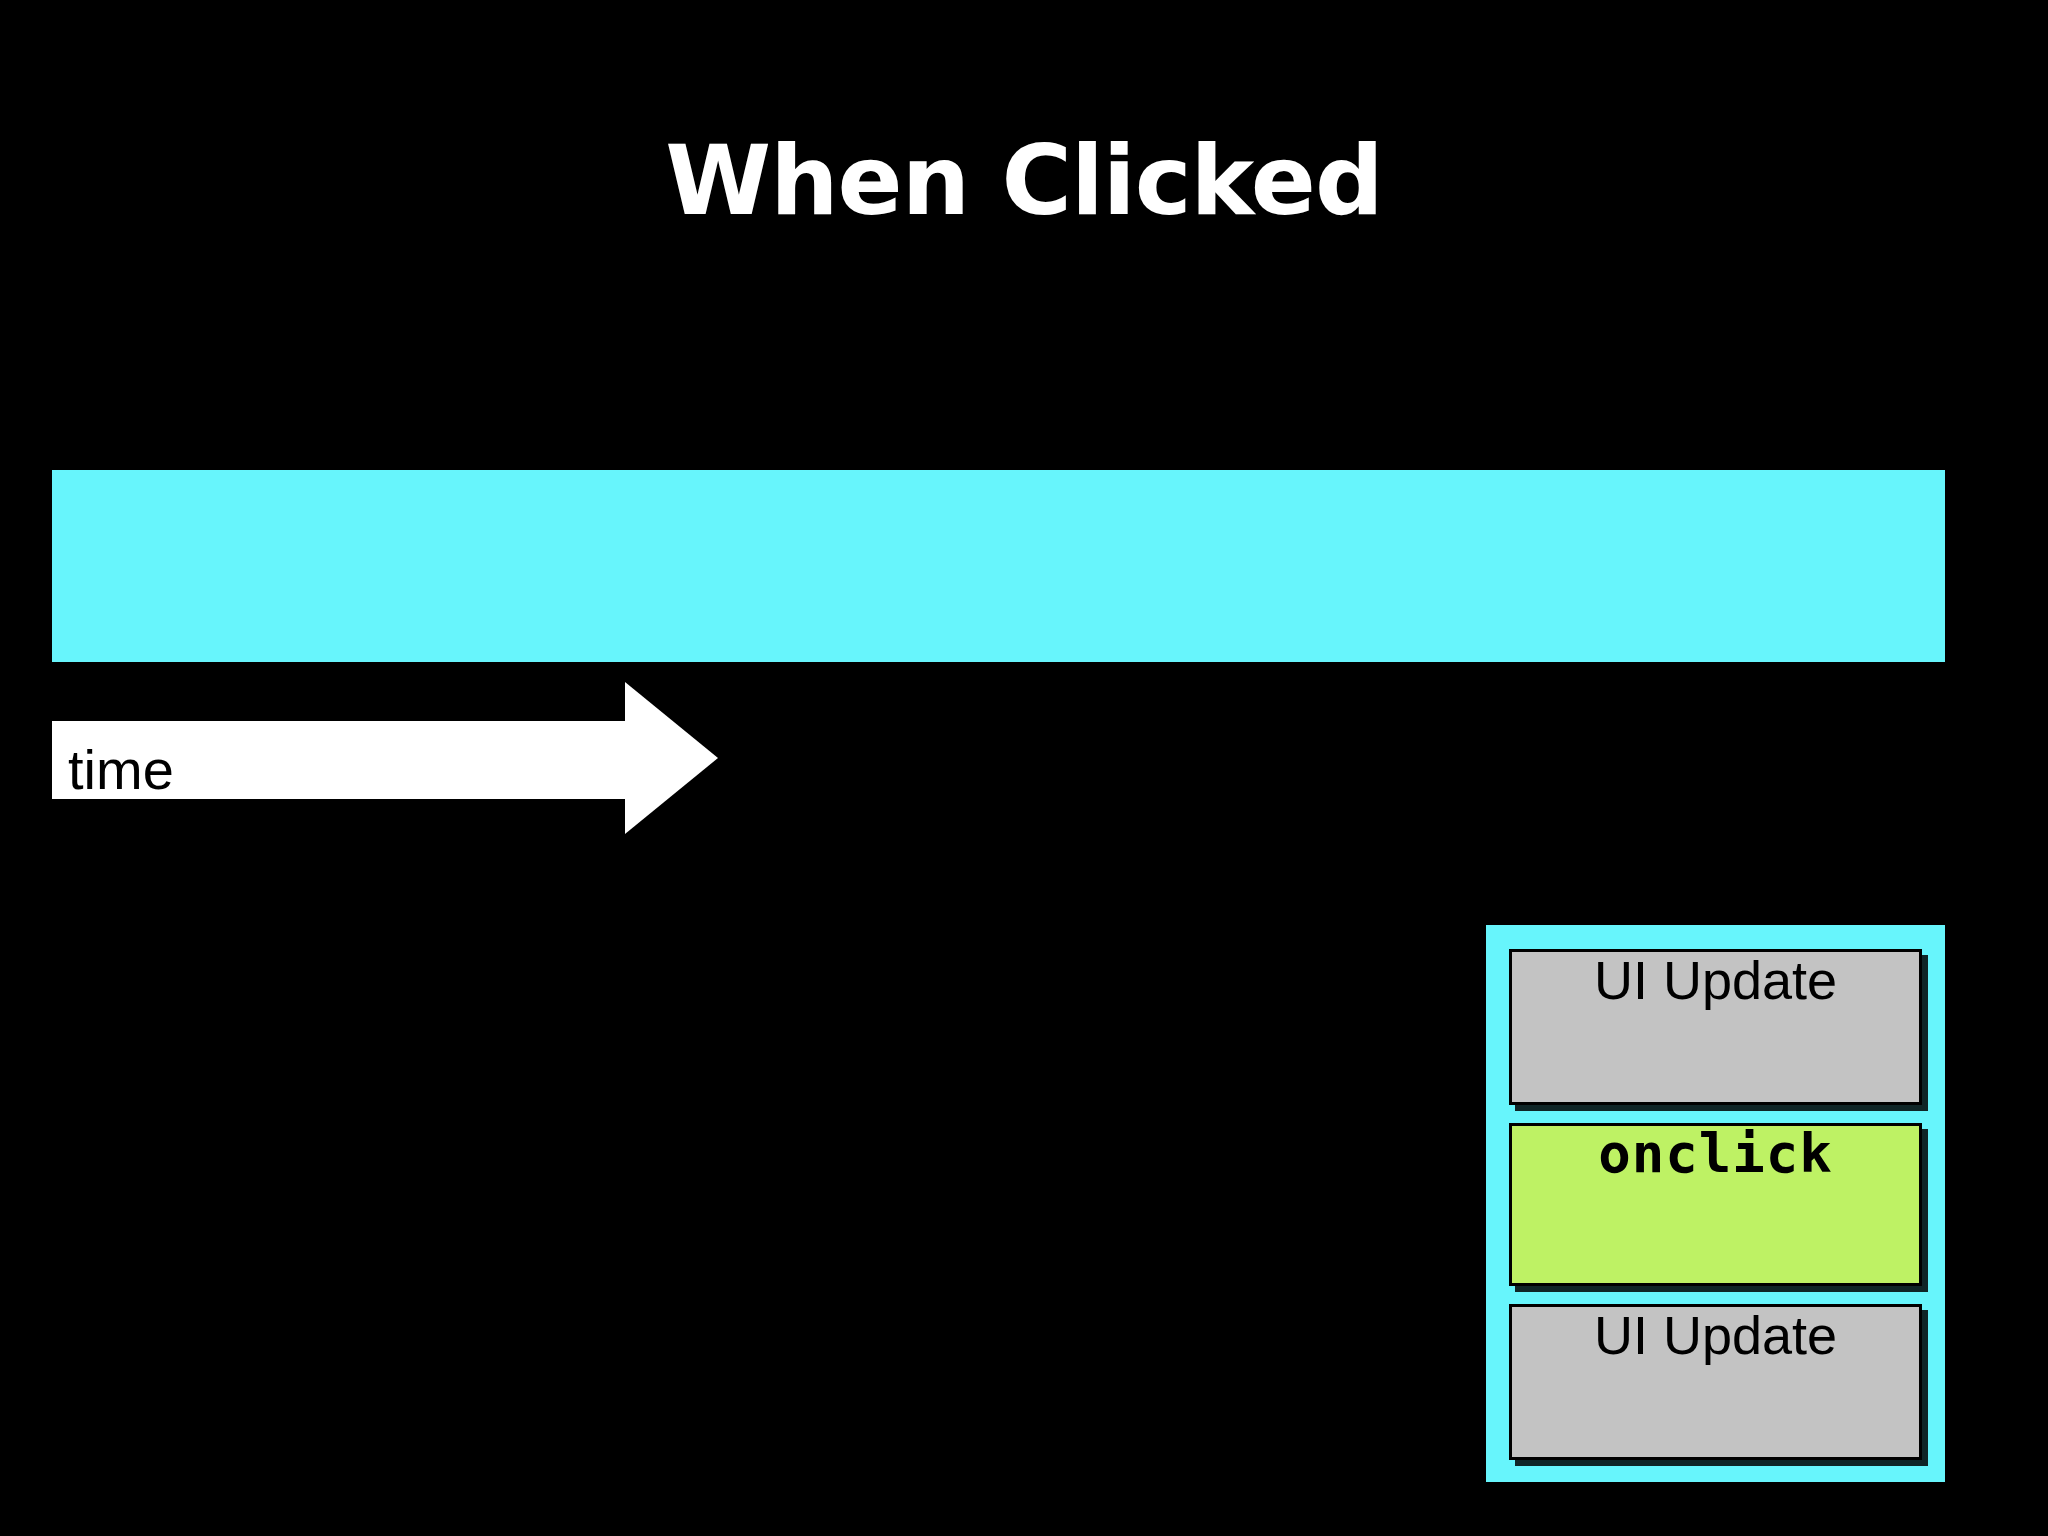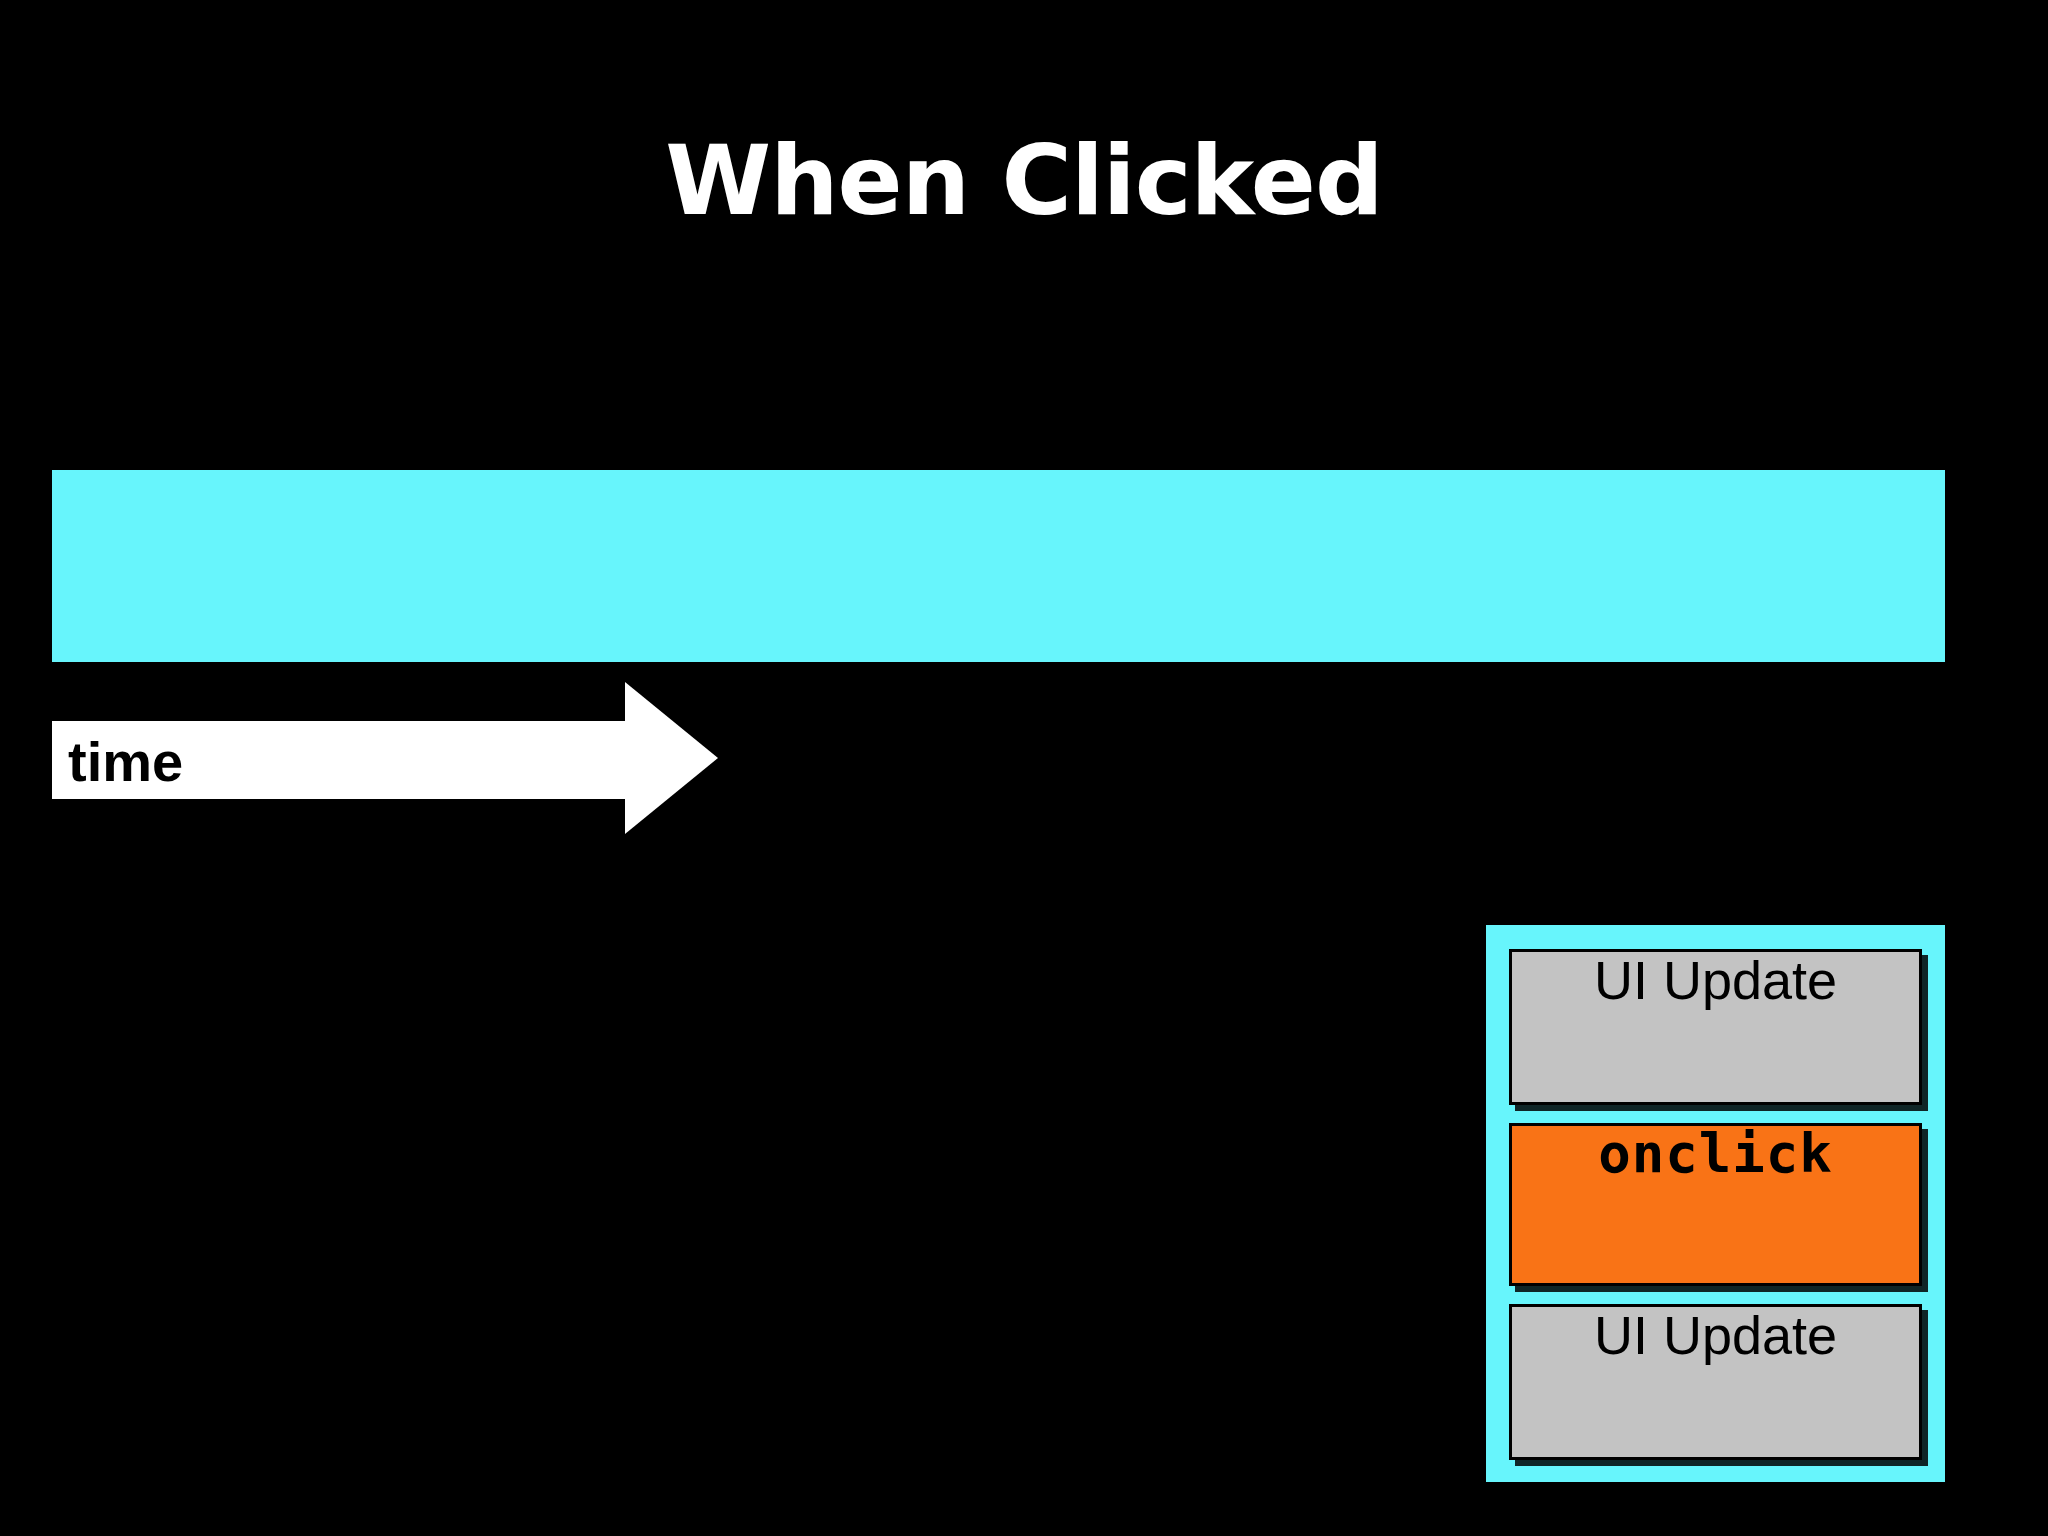"time" #time-arrow-label { font-weight: bold -> normal; top: 52px -> 60px }
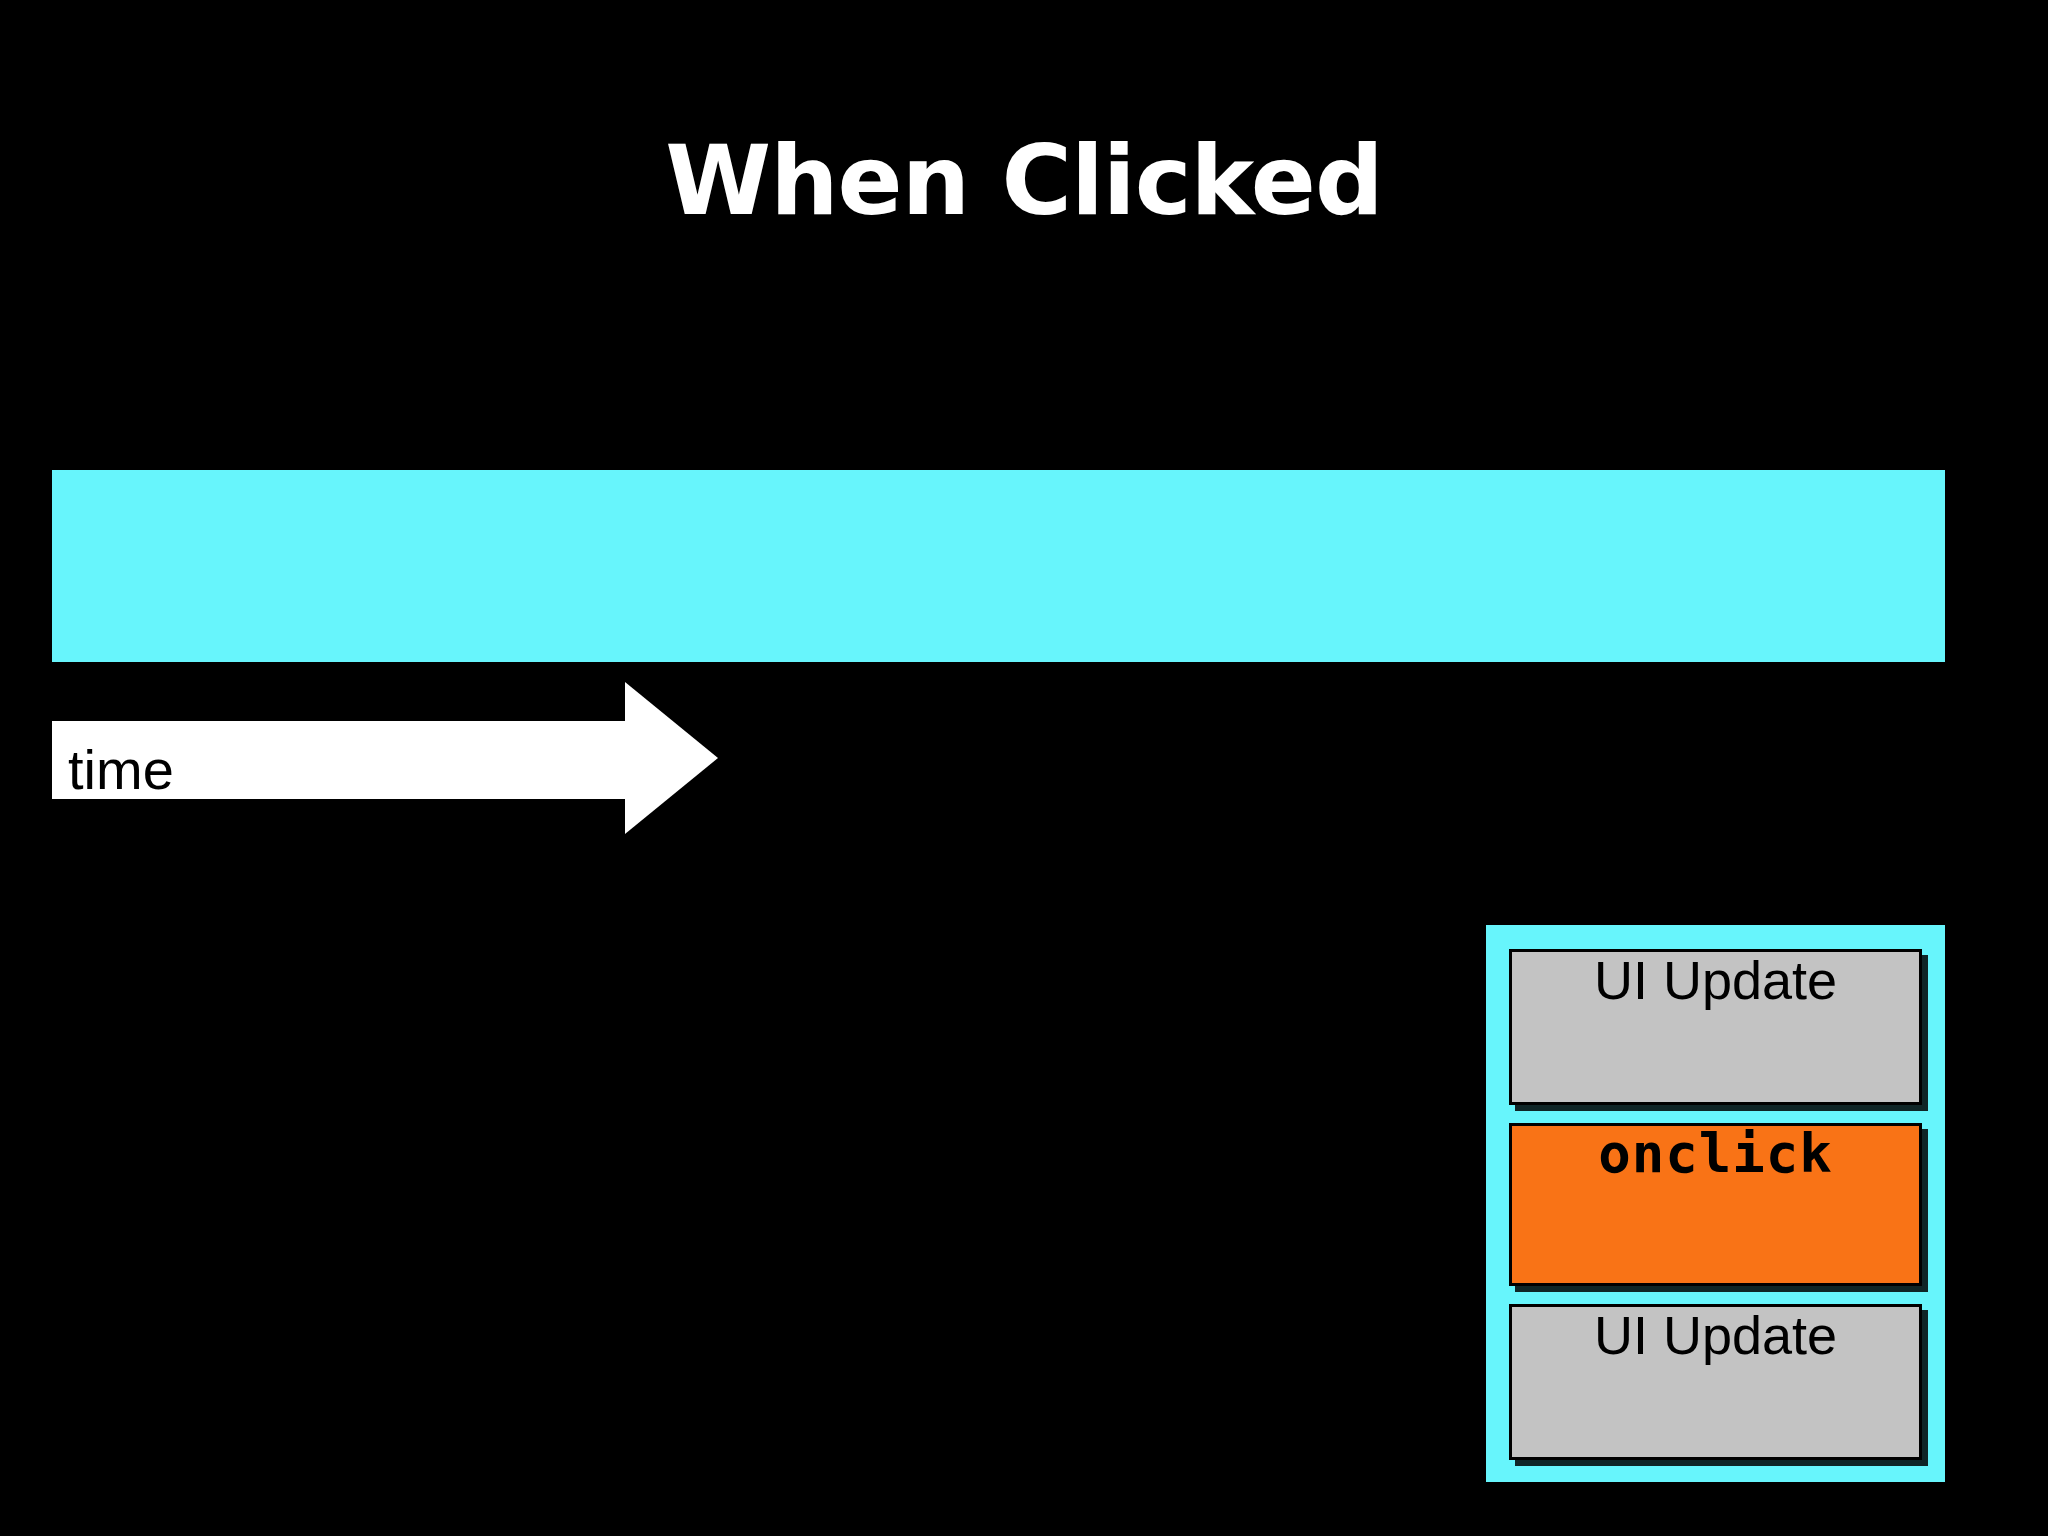"onclick" .stack-box.handler { background: #f97316 -> #bef264 }
